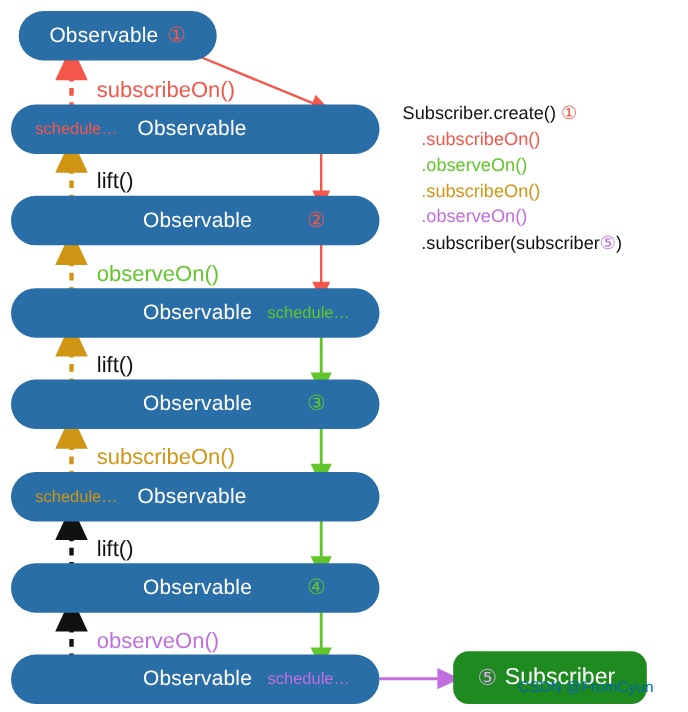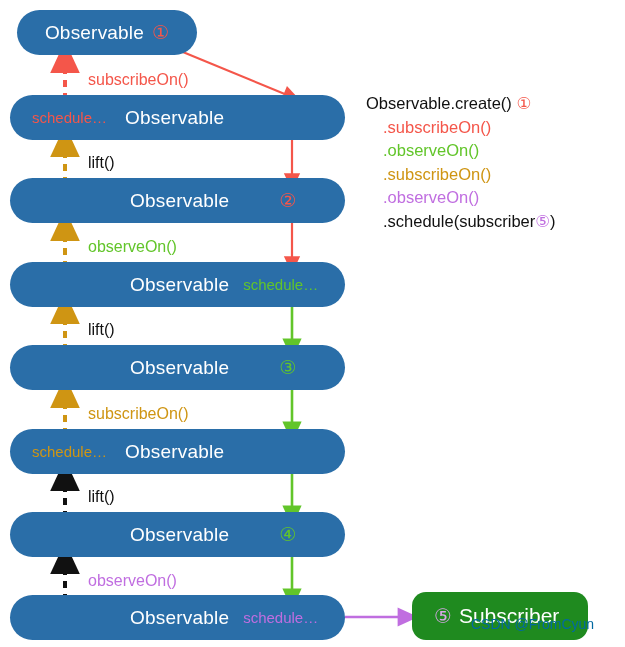"subscribeOn()" .edge-label { font-size: 16px -> 20px }
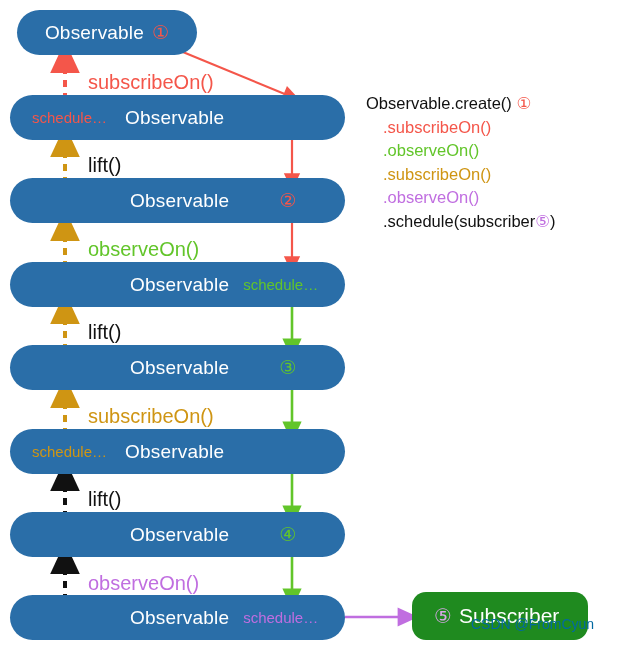"Observable.create()" span { text: Observable.create -> Subscriber.create }
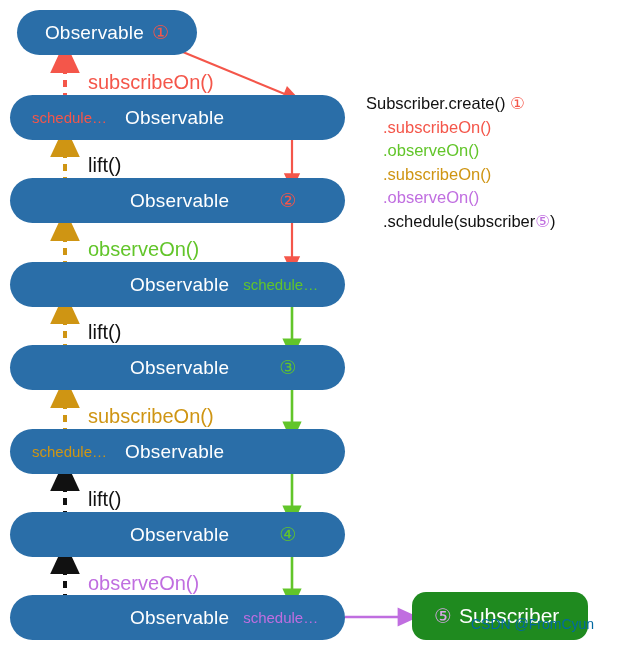".schedule(subscriber" span { text: .schedule -> .subscriber }
